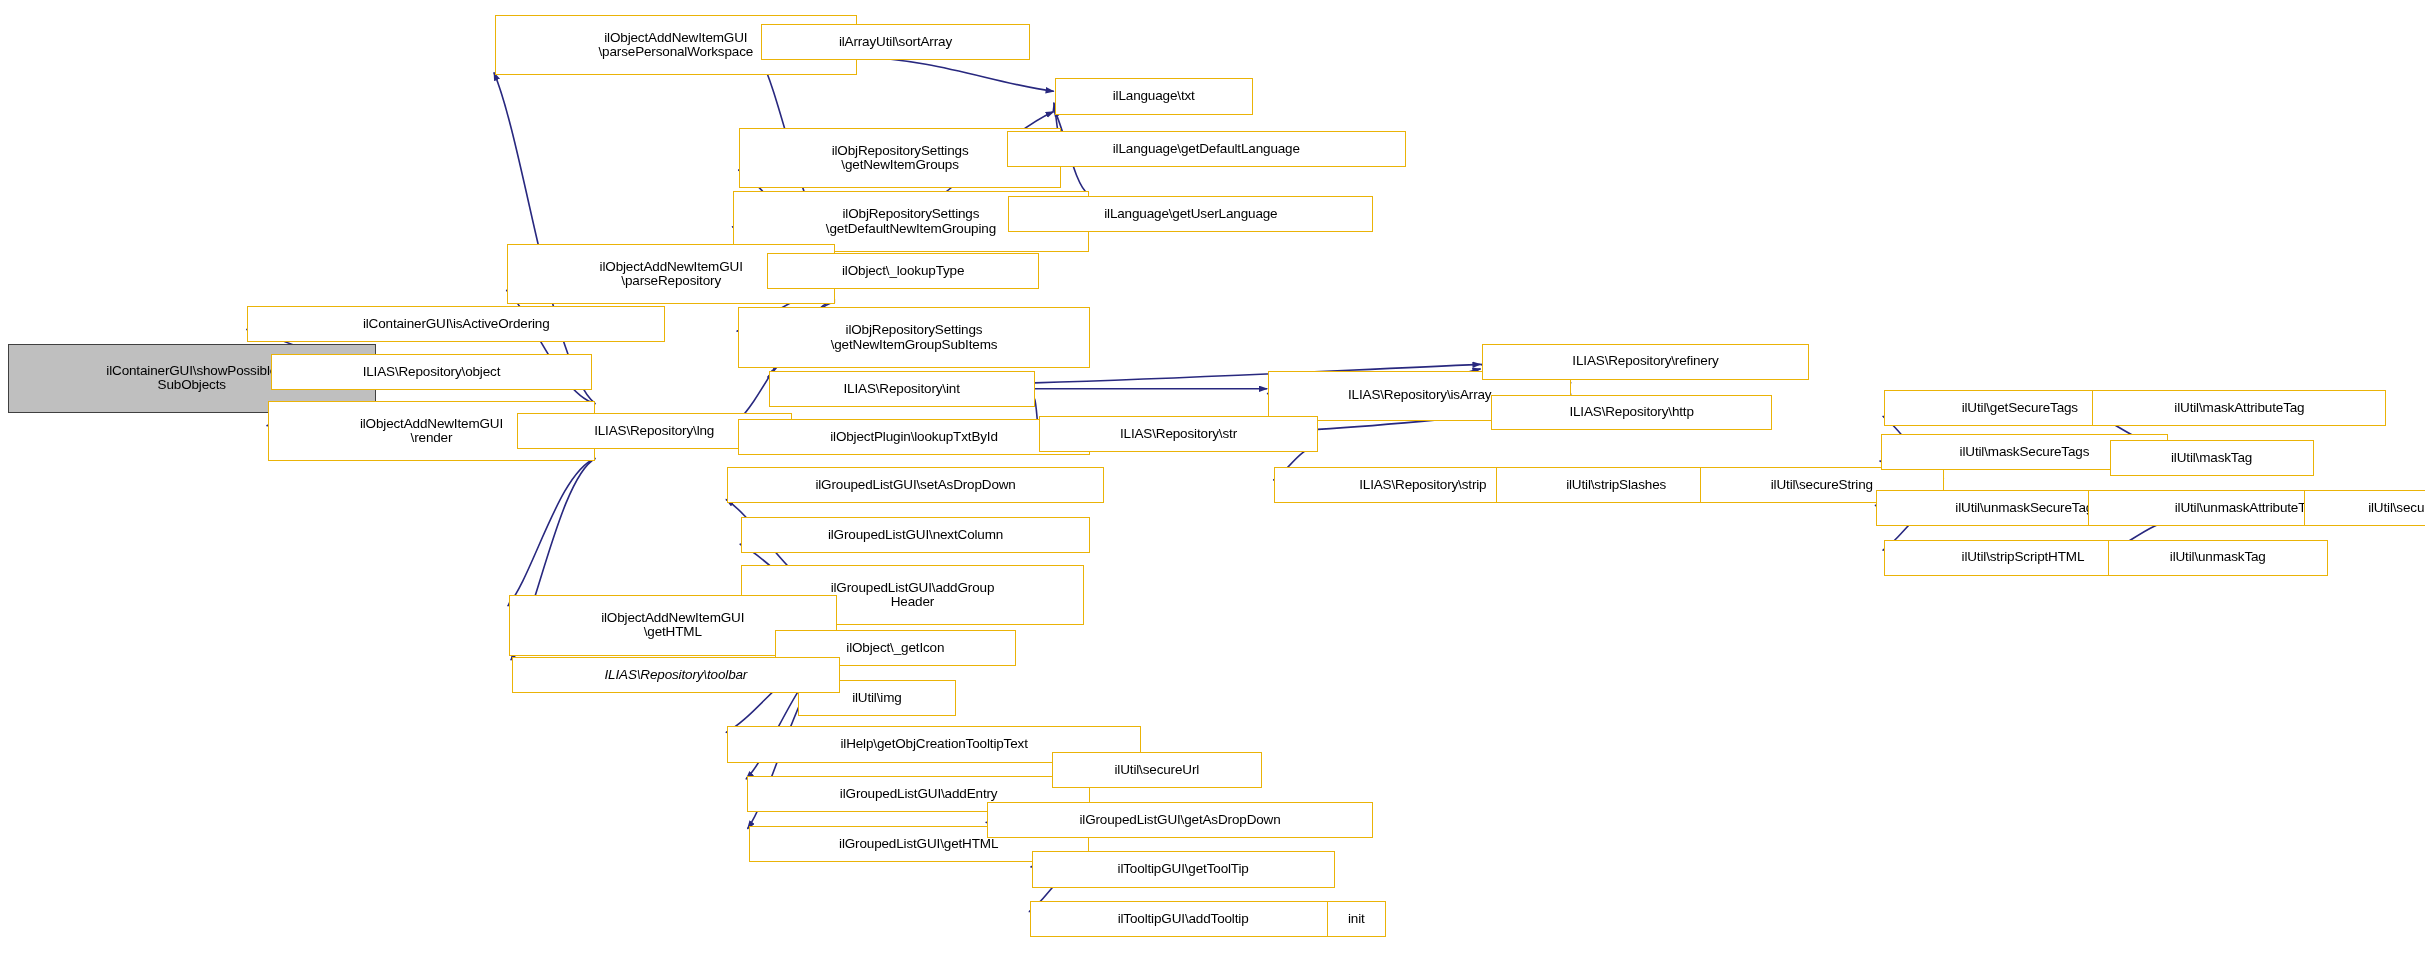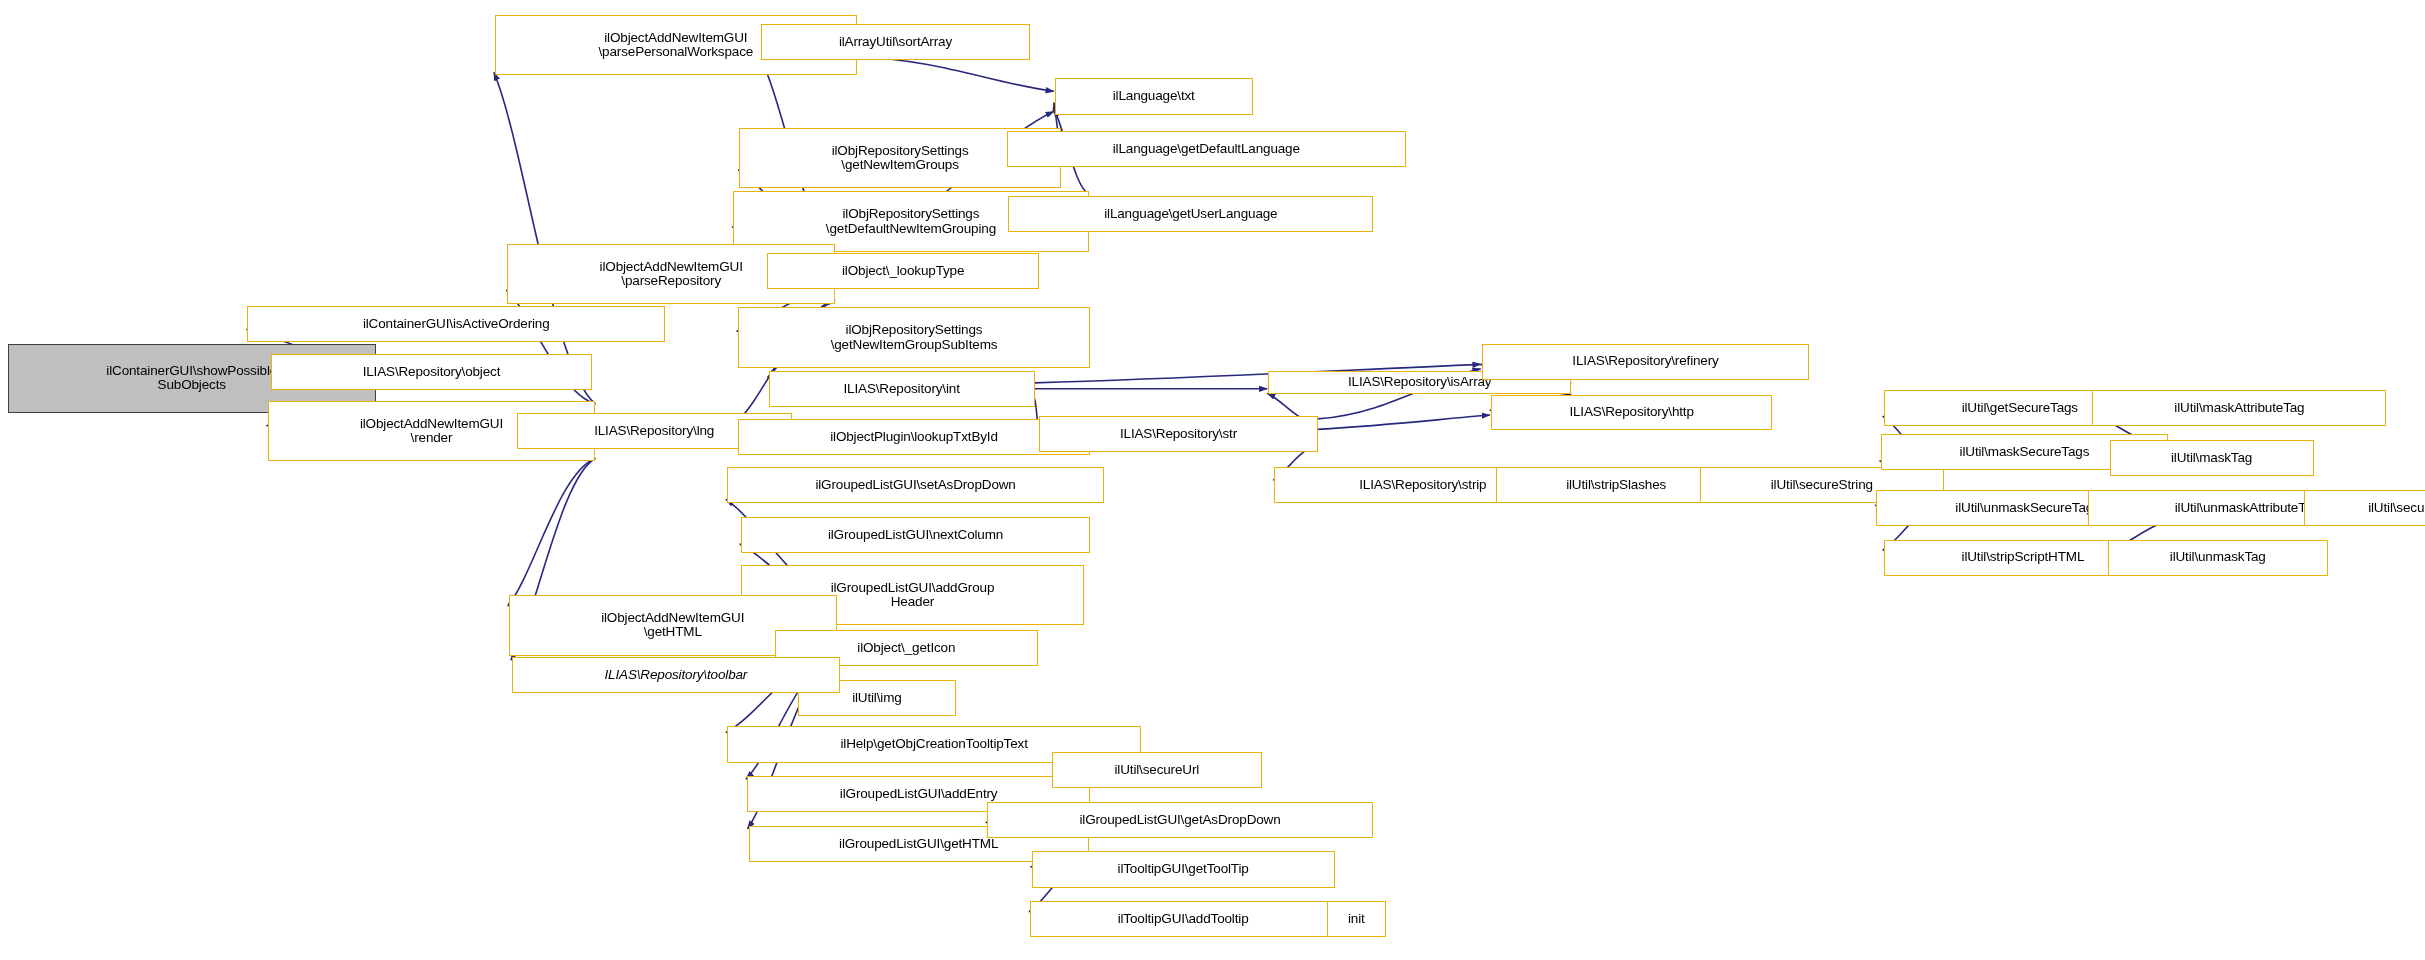"ILIAS\Repository\isArray" div.node { height: 23px -> 50px }
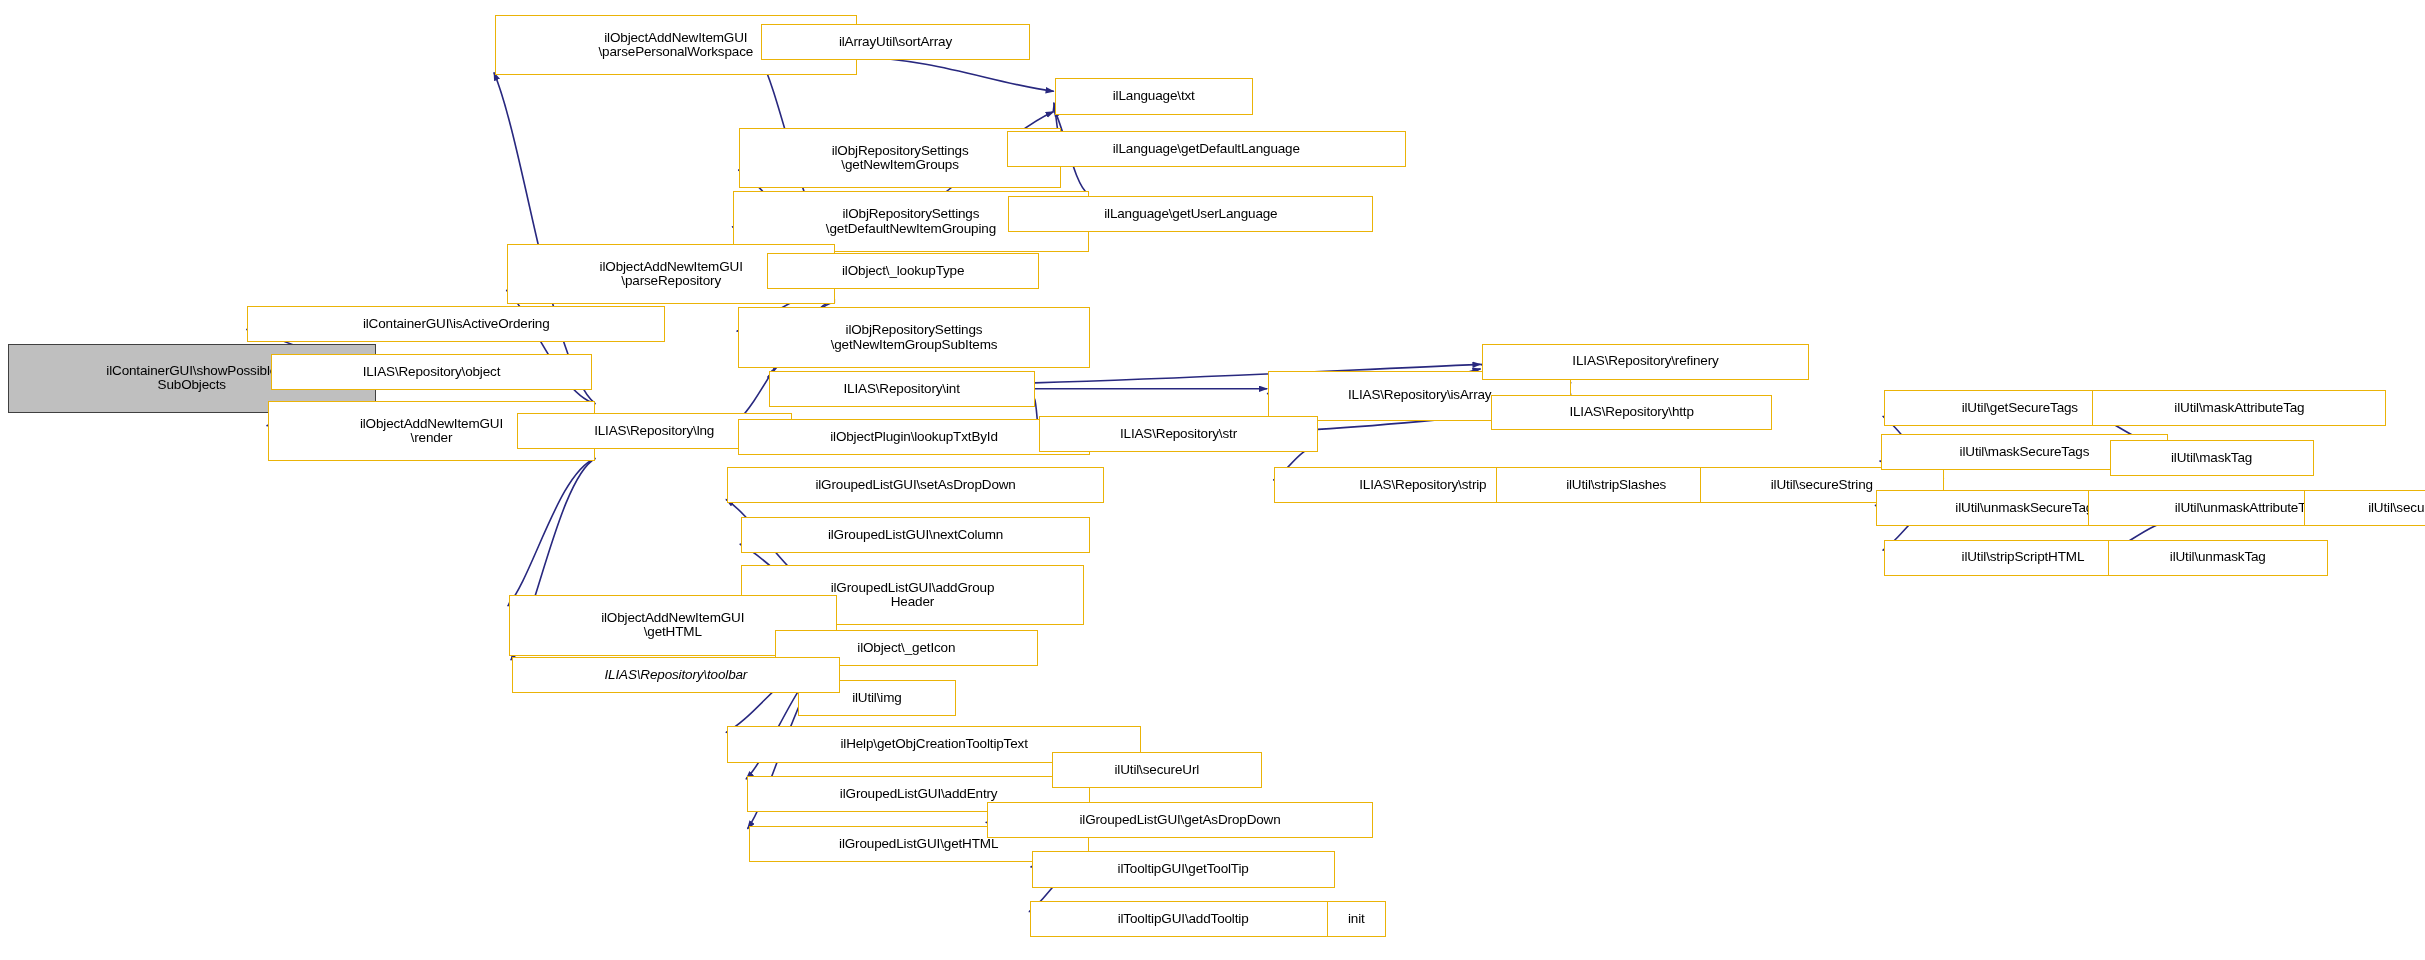"ilObject\_getIcon" div.node { width: 263px -> 241px }
